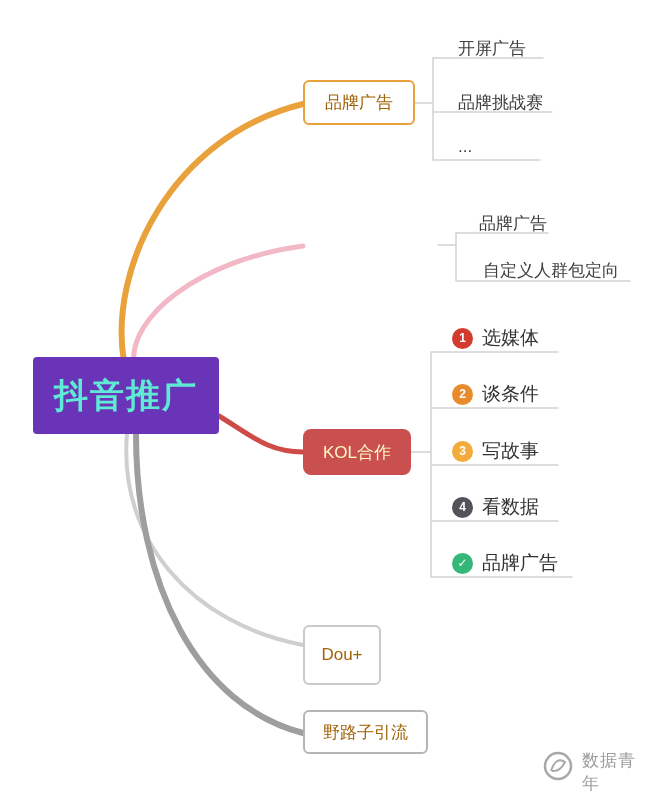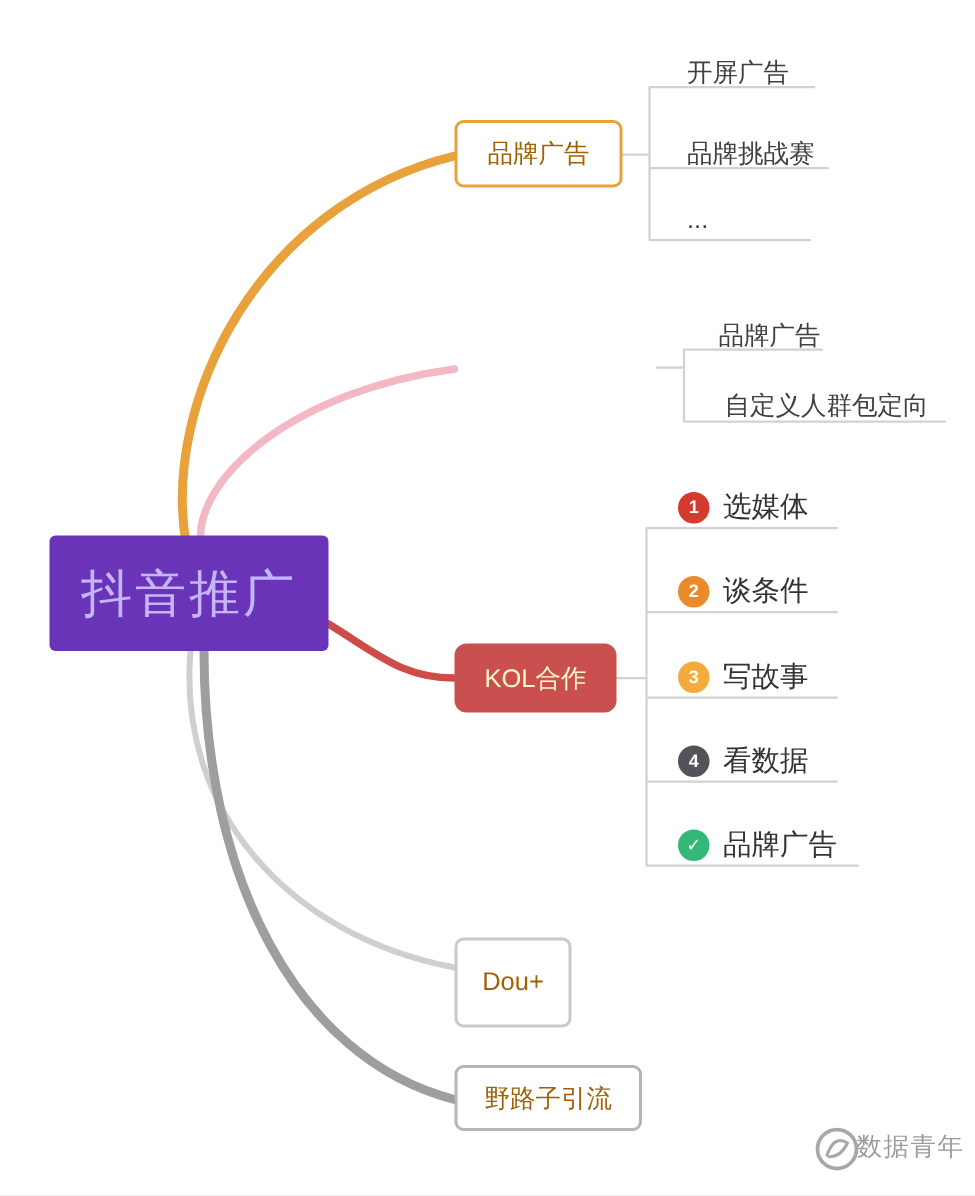"抖音推广" .root-node { color: #c4b5fd -> #5eead4; font-weight: normal -> bold }
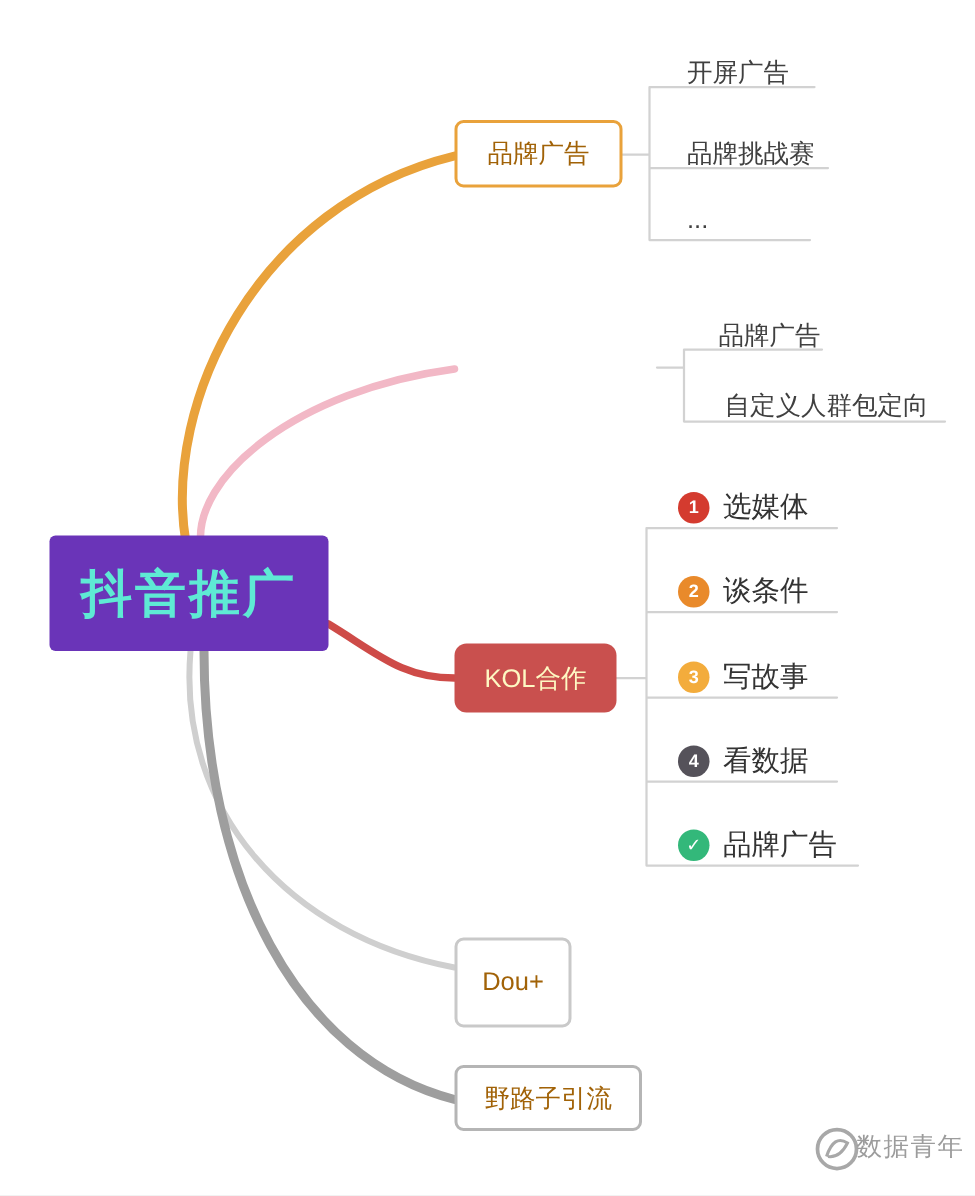"数据青年" .watermark { gap: 0 -> 11px }
